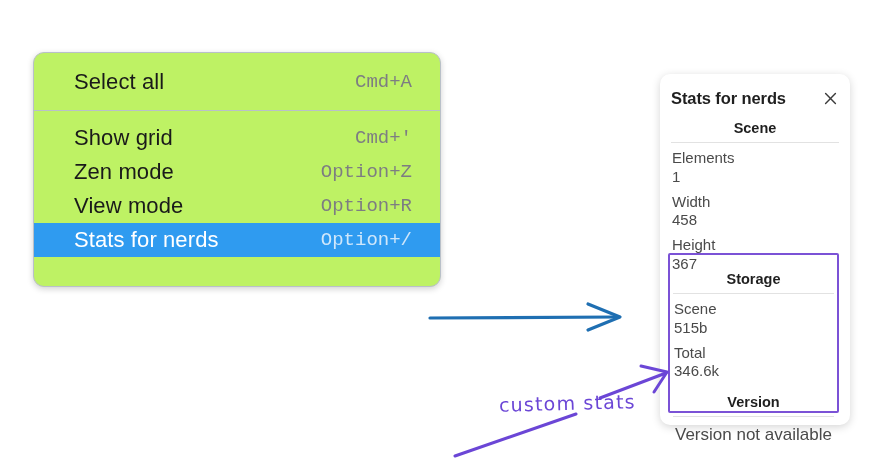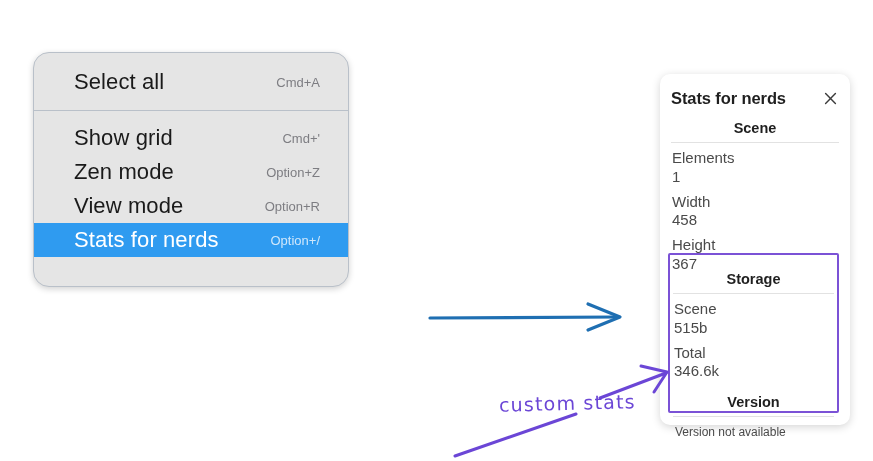"Select all" #context-menu { background: #e5e5e5 -> #bef264; border-radius: 16px -> 11px; width: 316px -> 408px }
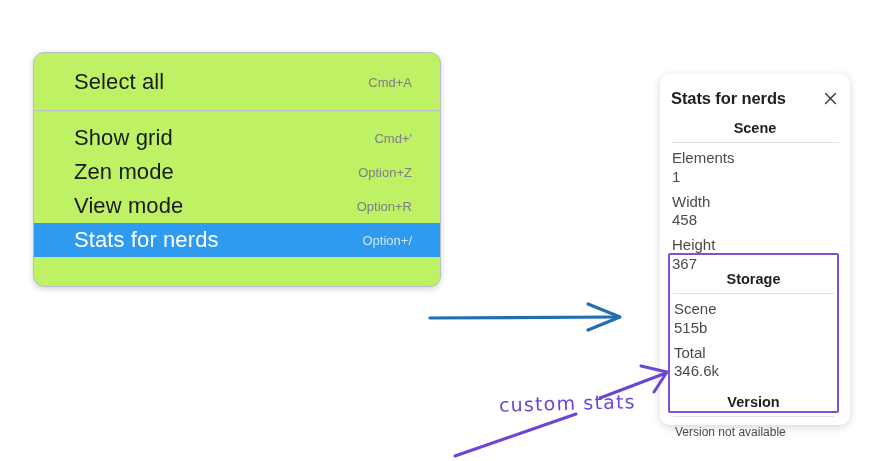"Cmd+A" .menu-item .mi-shortcut { font-family: none -> Liberation Mono, monospace; font-size: 13px -> 19px }
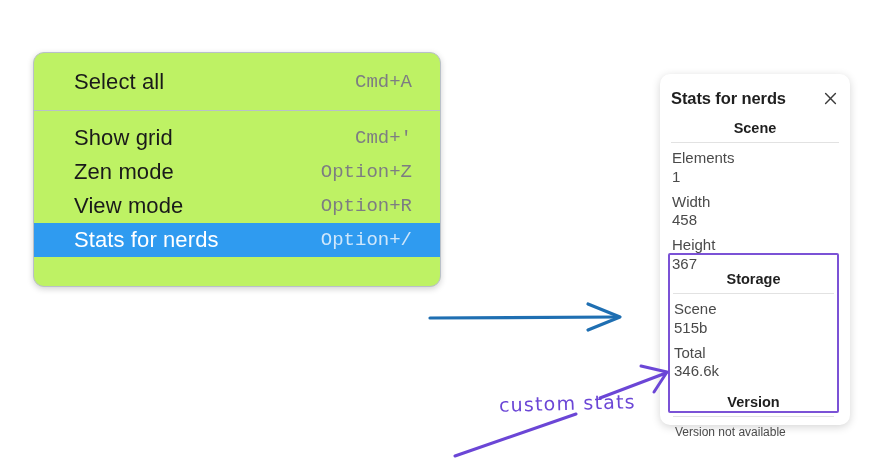"Version not available" .sp-single { font-size: 12px -> 17px }
